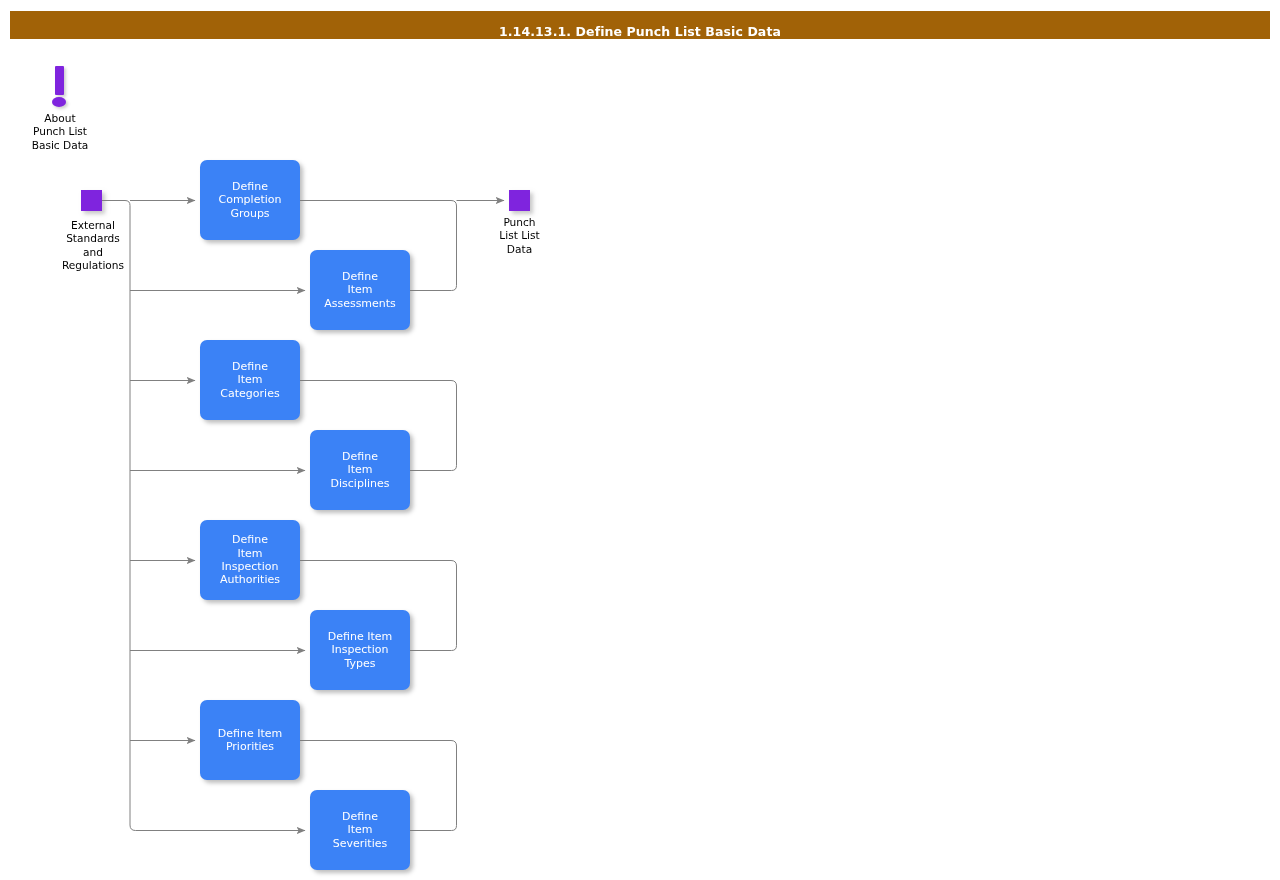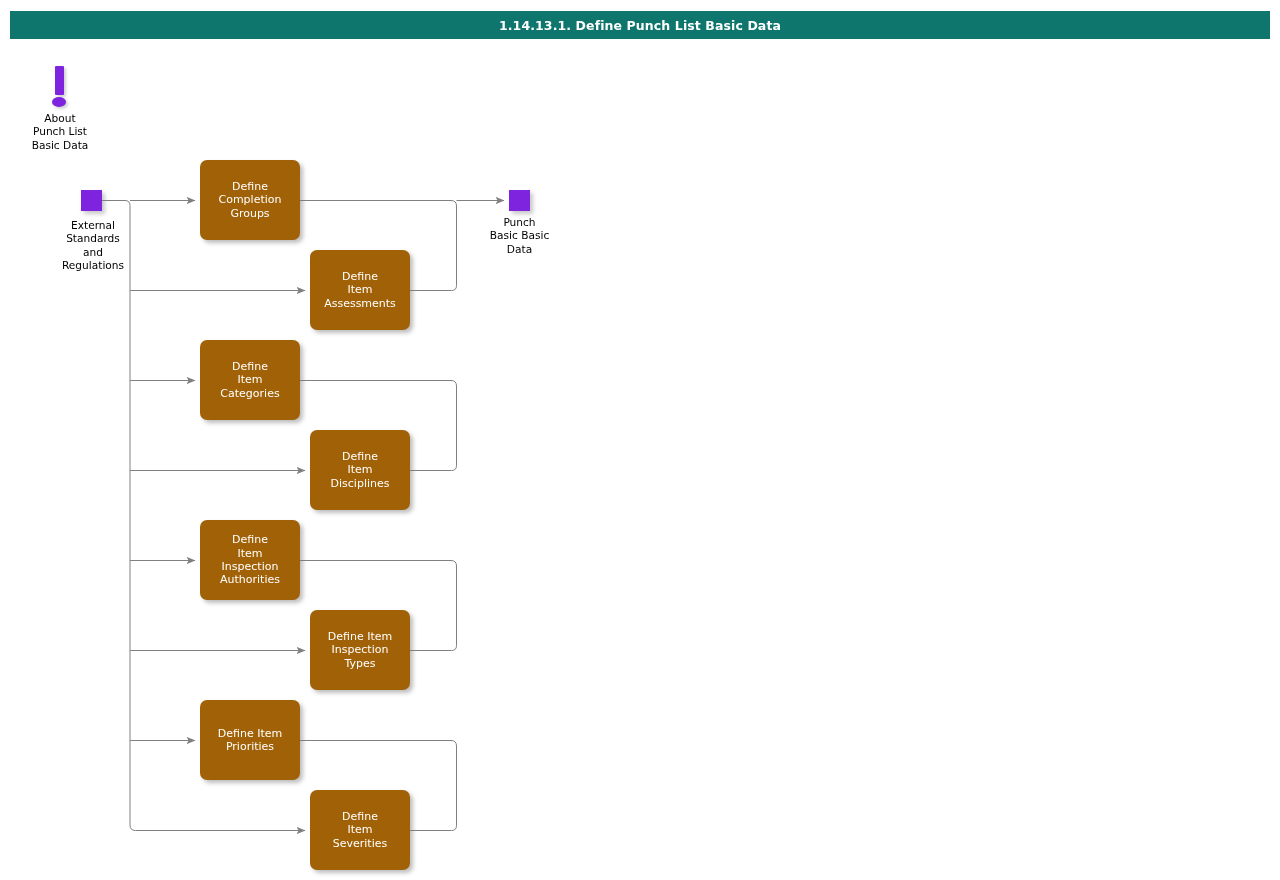"1.14.13.1. Define Punch List Basic" #title-bar { align-items: center -> flex-end; background: #0f766e -> #a16207 }
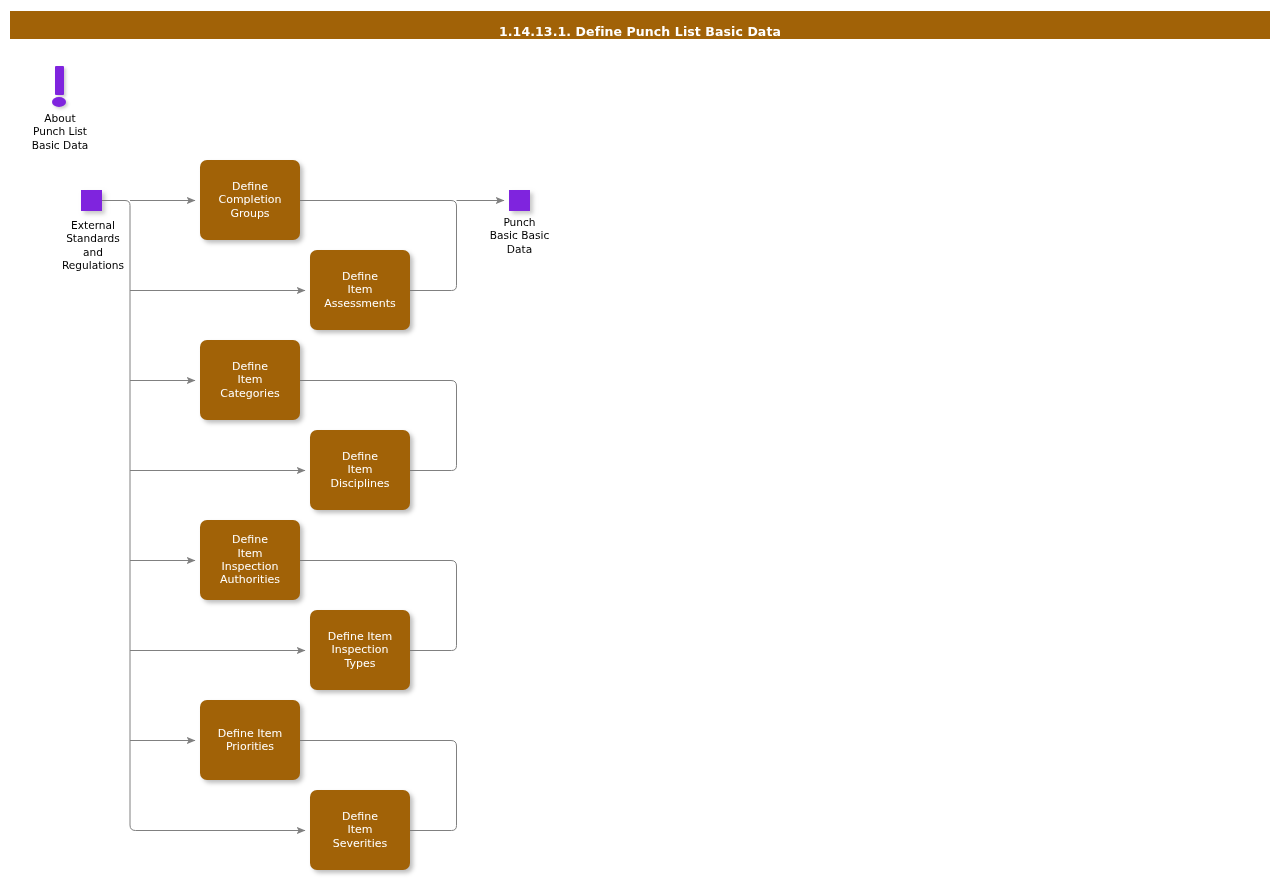"Define" .process-box { background: #a16207 -> #3b82f6 }
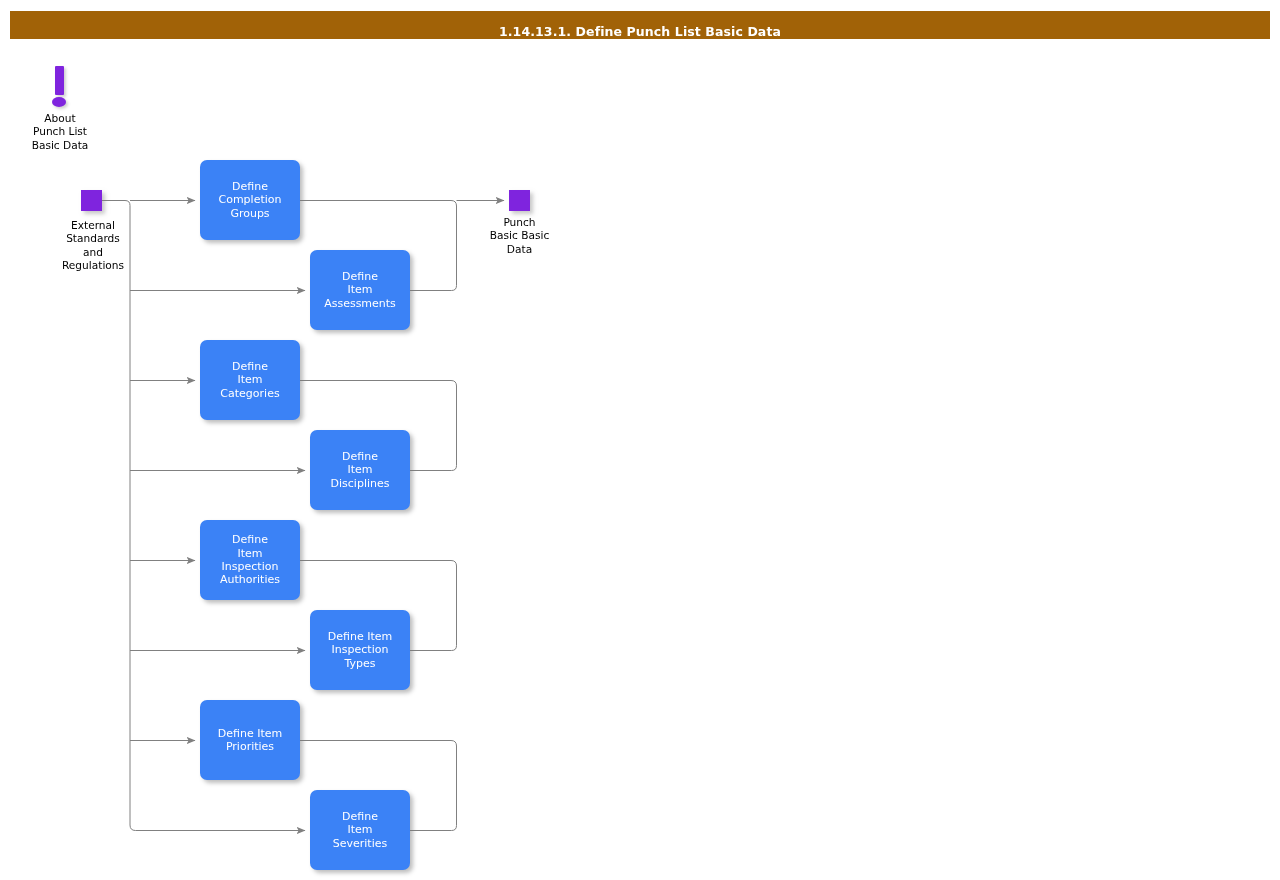"Punch" div.node-caption { text: Basic Basic -> List List }
